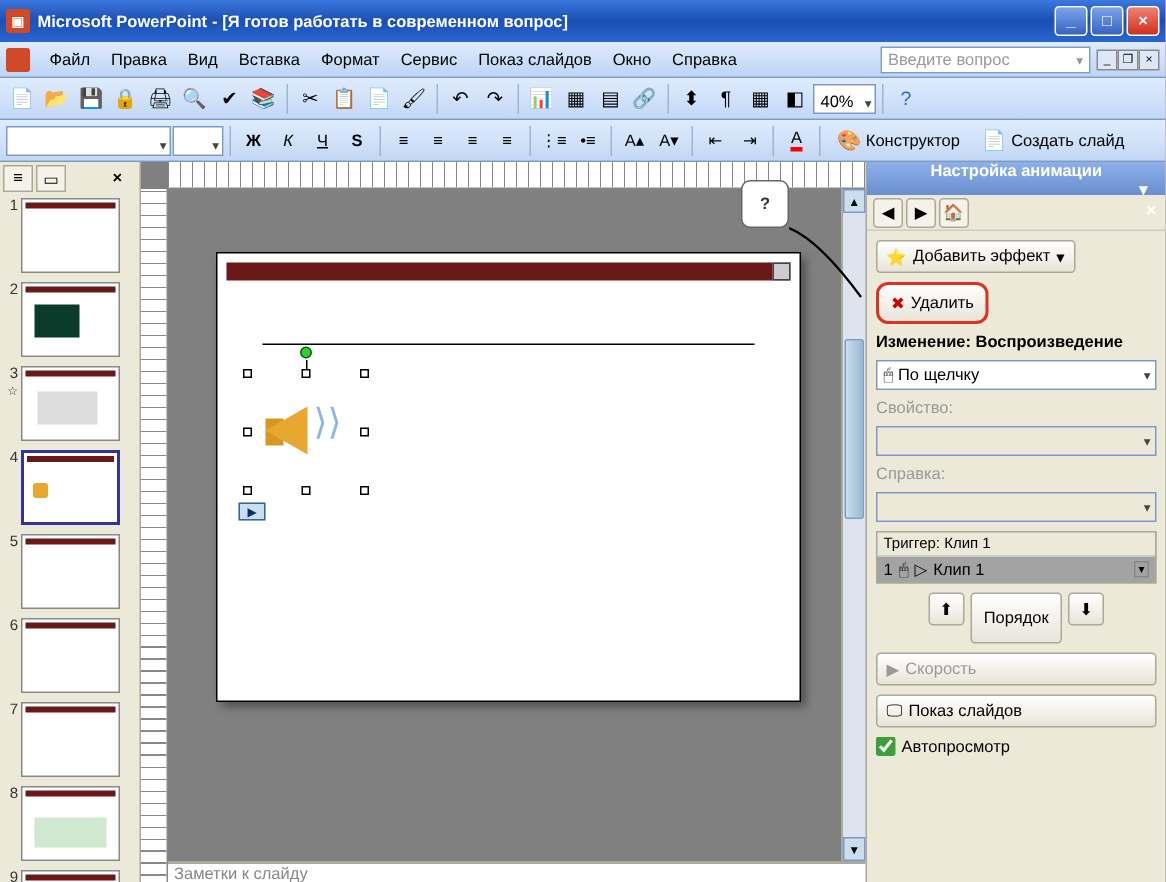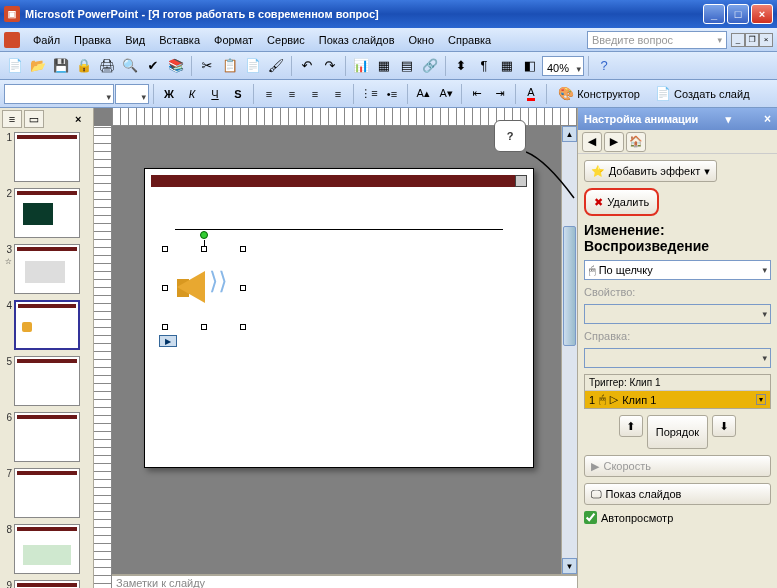"Настройка анимации" .task-pane .tp-header { flex-direction: none -> column }
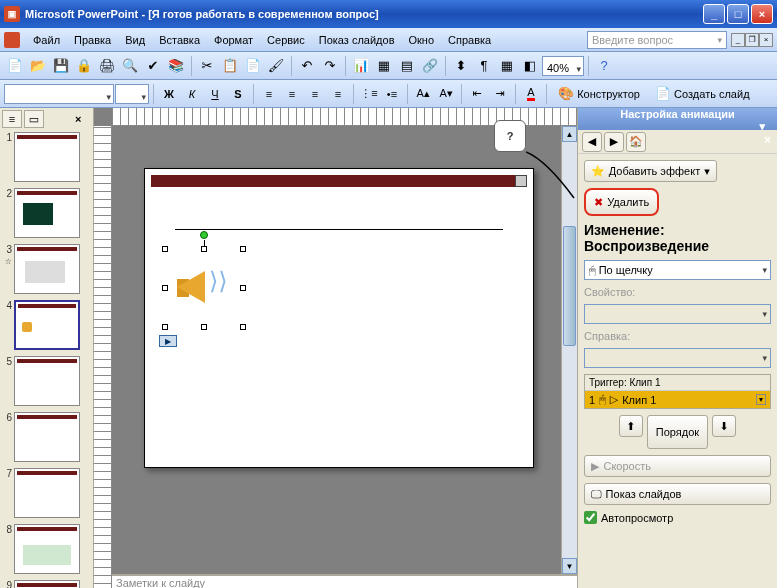"Изменение: Воспроизведение" .tp-section-title { font-size: 14px -> 11px }
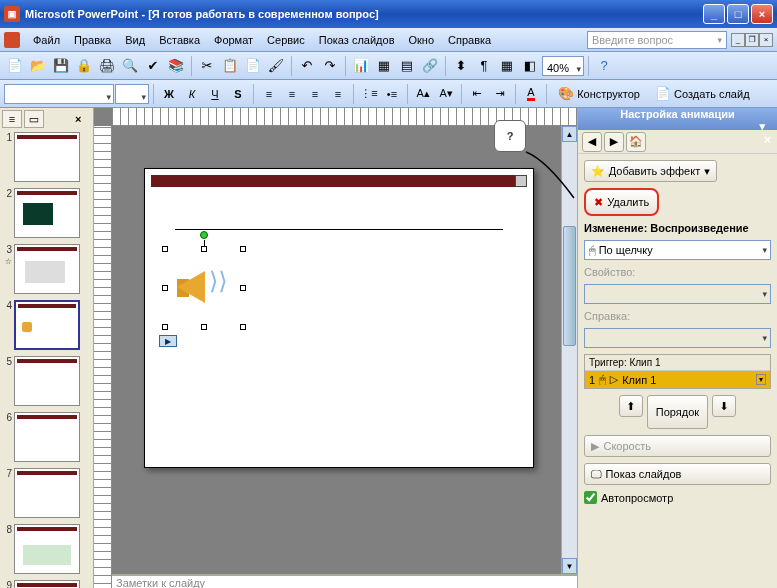"Триггер: Клип 1" .tp-list-box { background: #eab308 -> #a3a3a3 }
